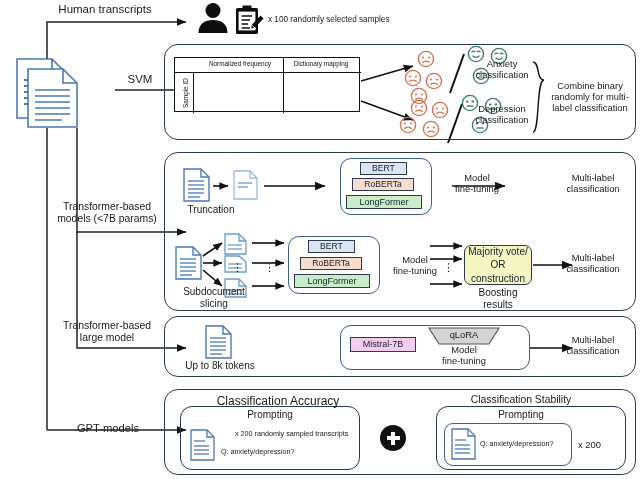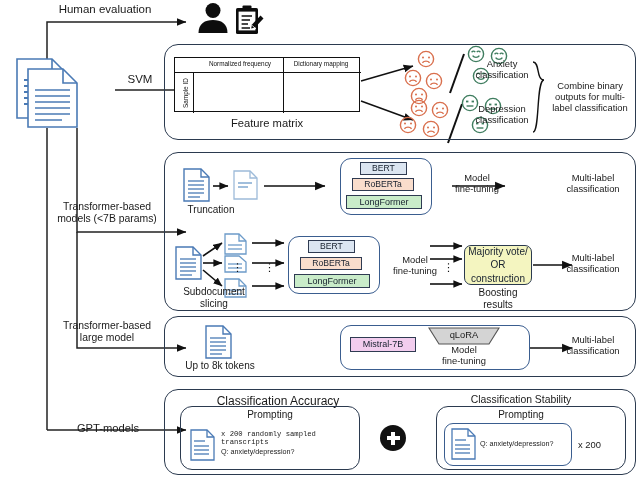"Human evaluation" div.lbl { text: evaluation -> transcripts }
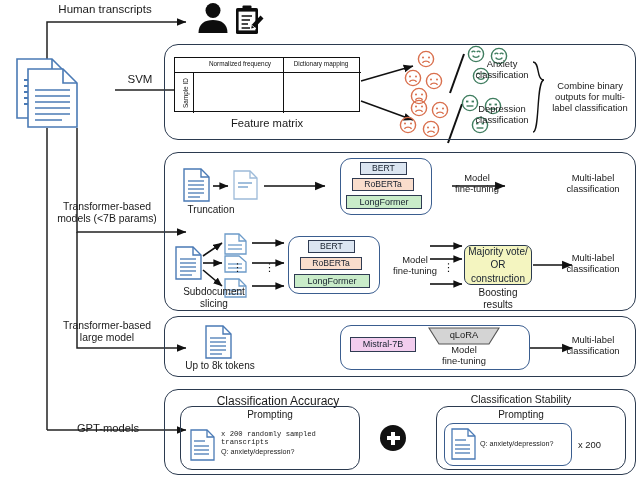"x 100 randomly selected samples" div.lbl { html: none -> <div>x 100 randomly selected samples</div> }
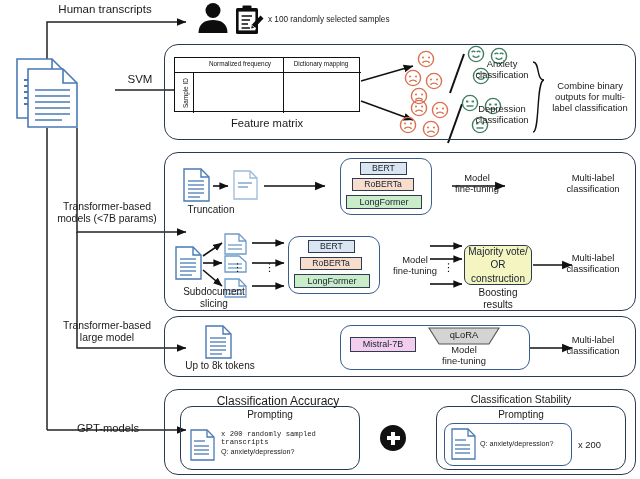"Combine binary" div.lbl { text: outputs -> randomly }
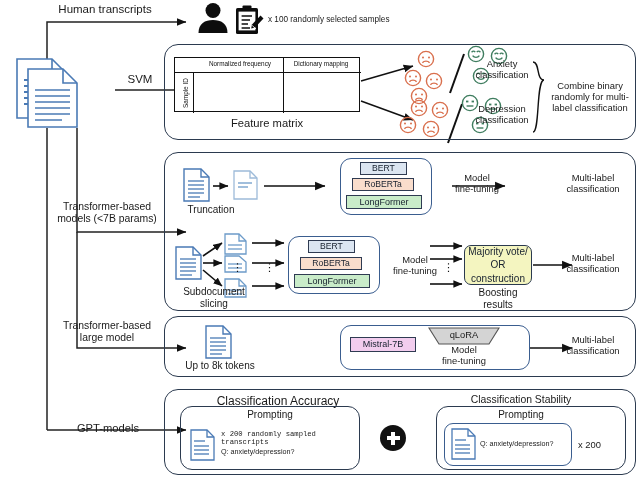"Feature matrix" div.lbl { html: <div>Feature matrix</div> -> none }
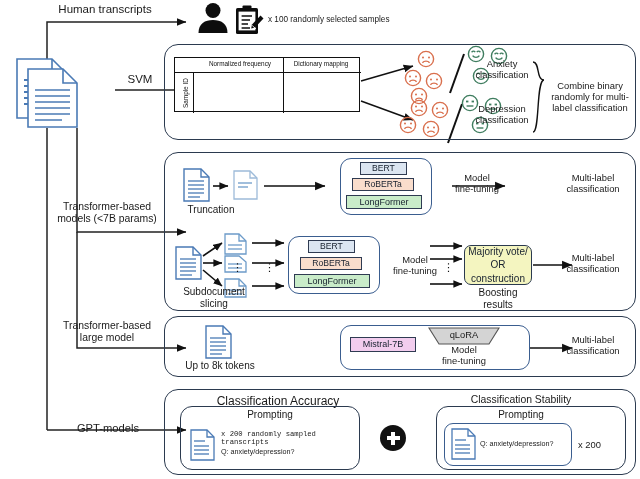"x 200 randomly sampled transcripts" div.lbl { font-family: Liberation Mono, monospace -> none; left: 221px -> 235px }
